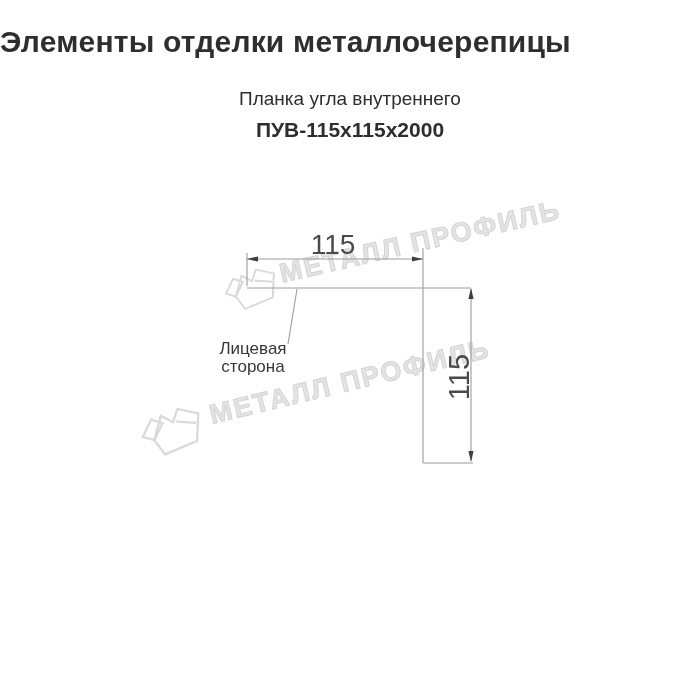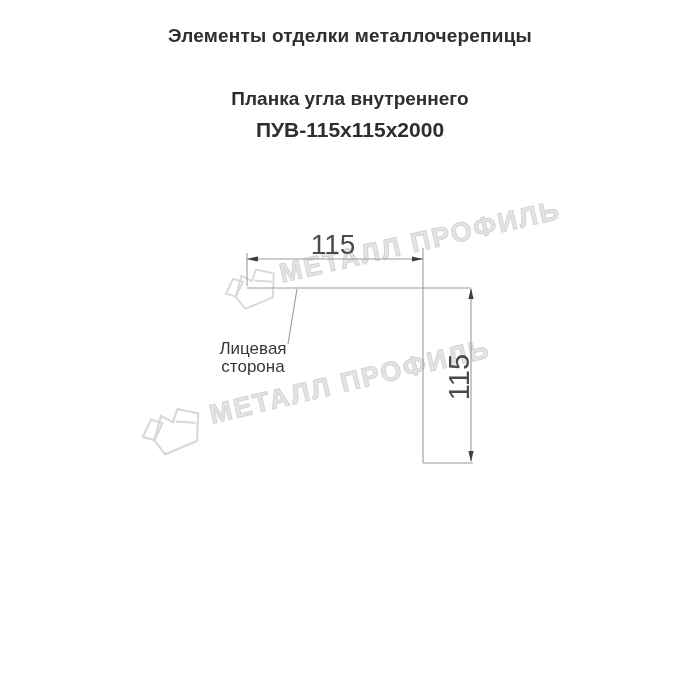"Элементы отделки металлочерепицы" .page-title { font-size: 19px -> 30px; text-align: center -> none }
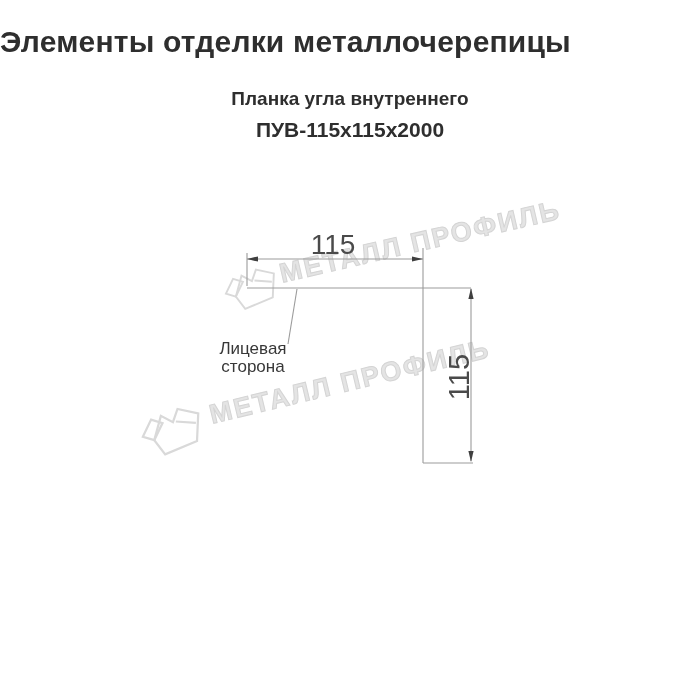"Планка угла внутреннего" .product-name { font-weight: bold -> normal }
